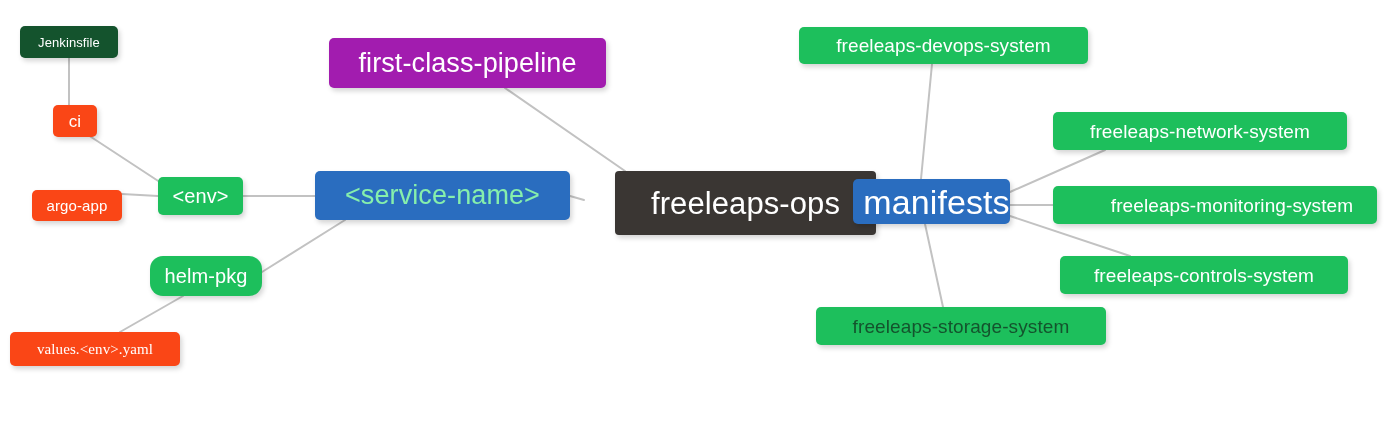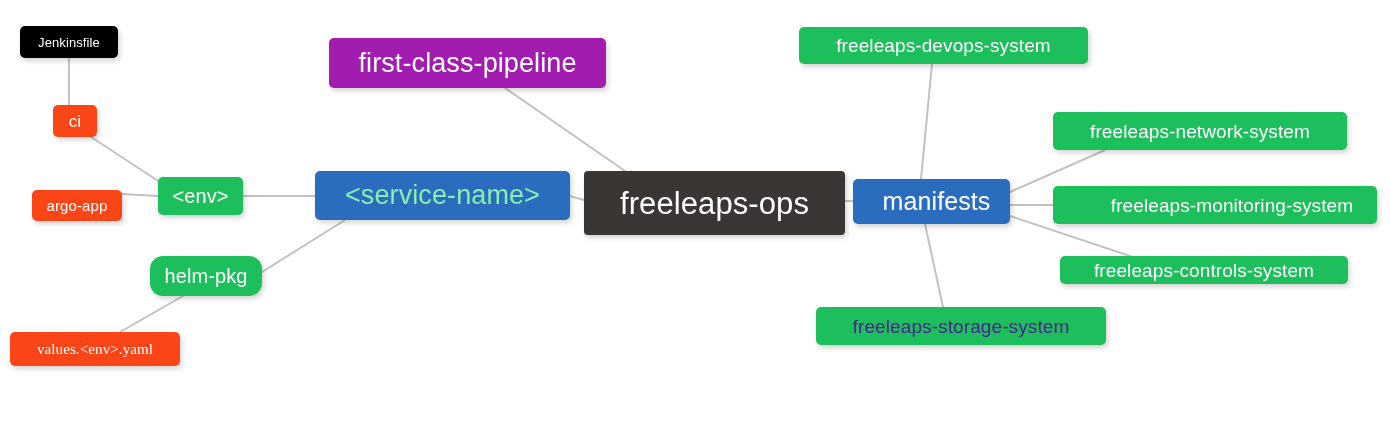"Jenkinsfile" div.mm-node { background: #000000 -> #14532d }
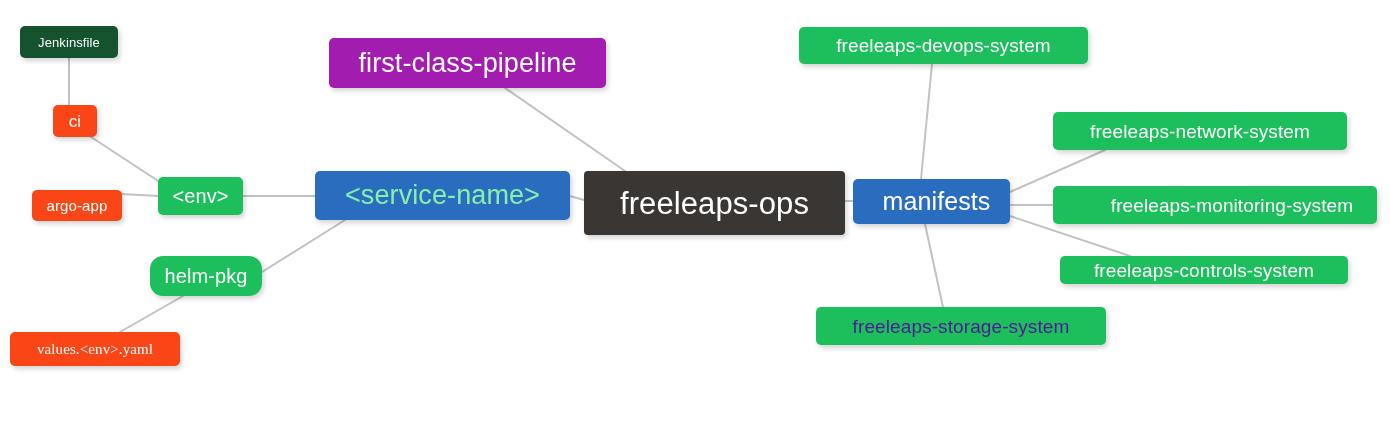"freeleaps-ops" .mm-node.root { margin-left: none -> 31px }
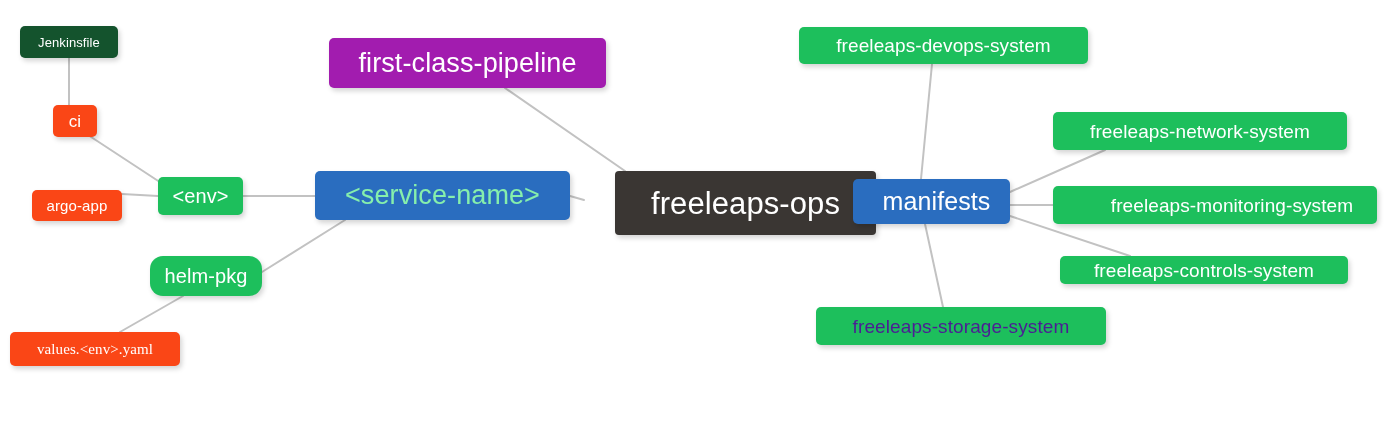"manifests" div.mm-node { font-size: 25px -> 34px }
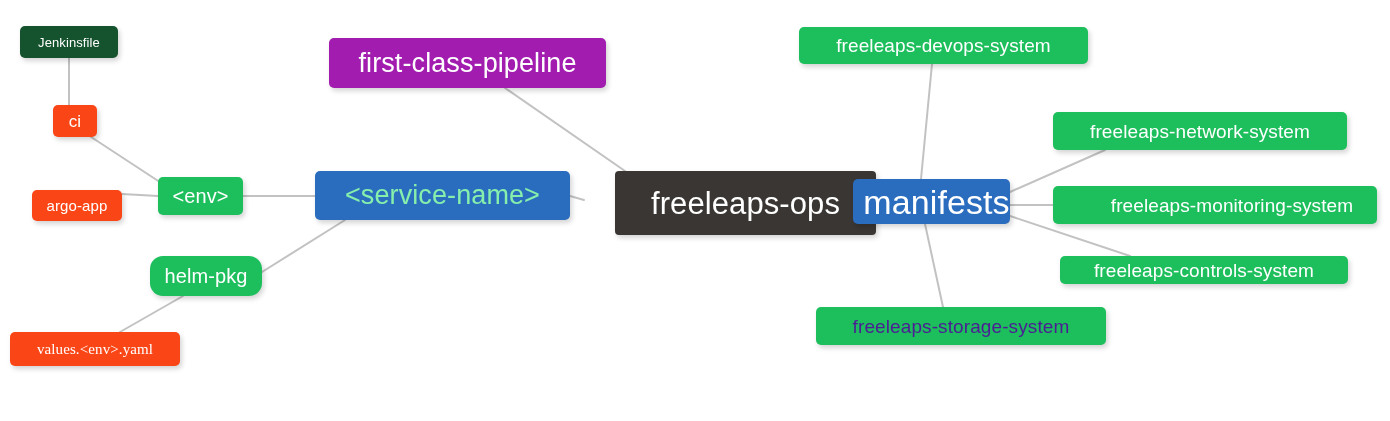"freeleaps-controls-system" div.mm-node { height: 28px -> 38px }
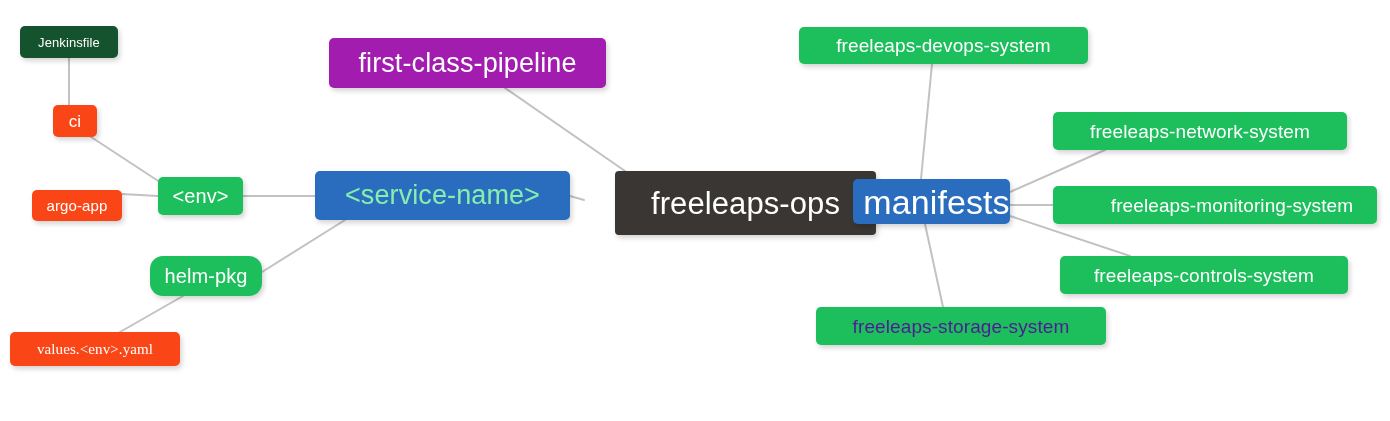"freeleaps-storage-system" div.mm-node { color: #4c1d95 -> #14532d }
